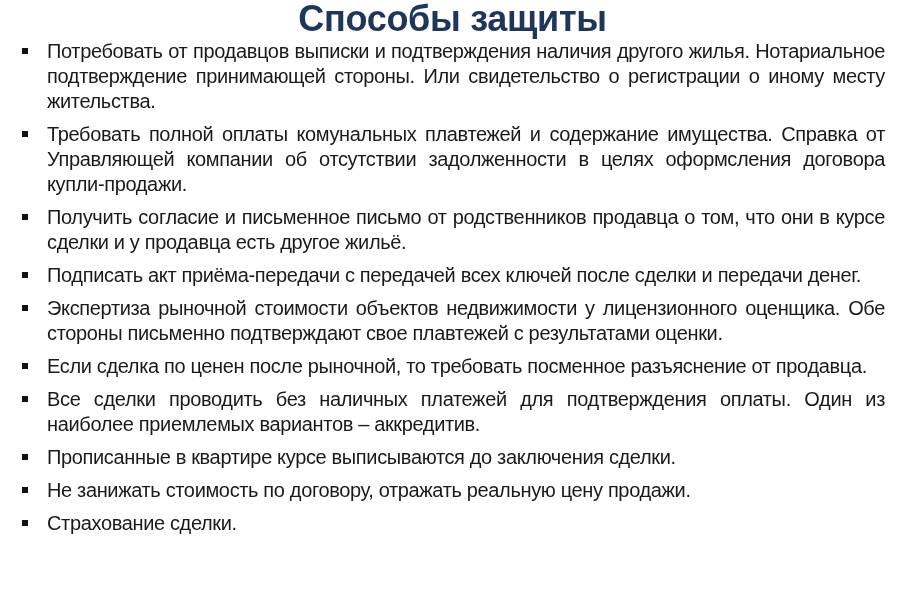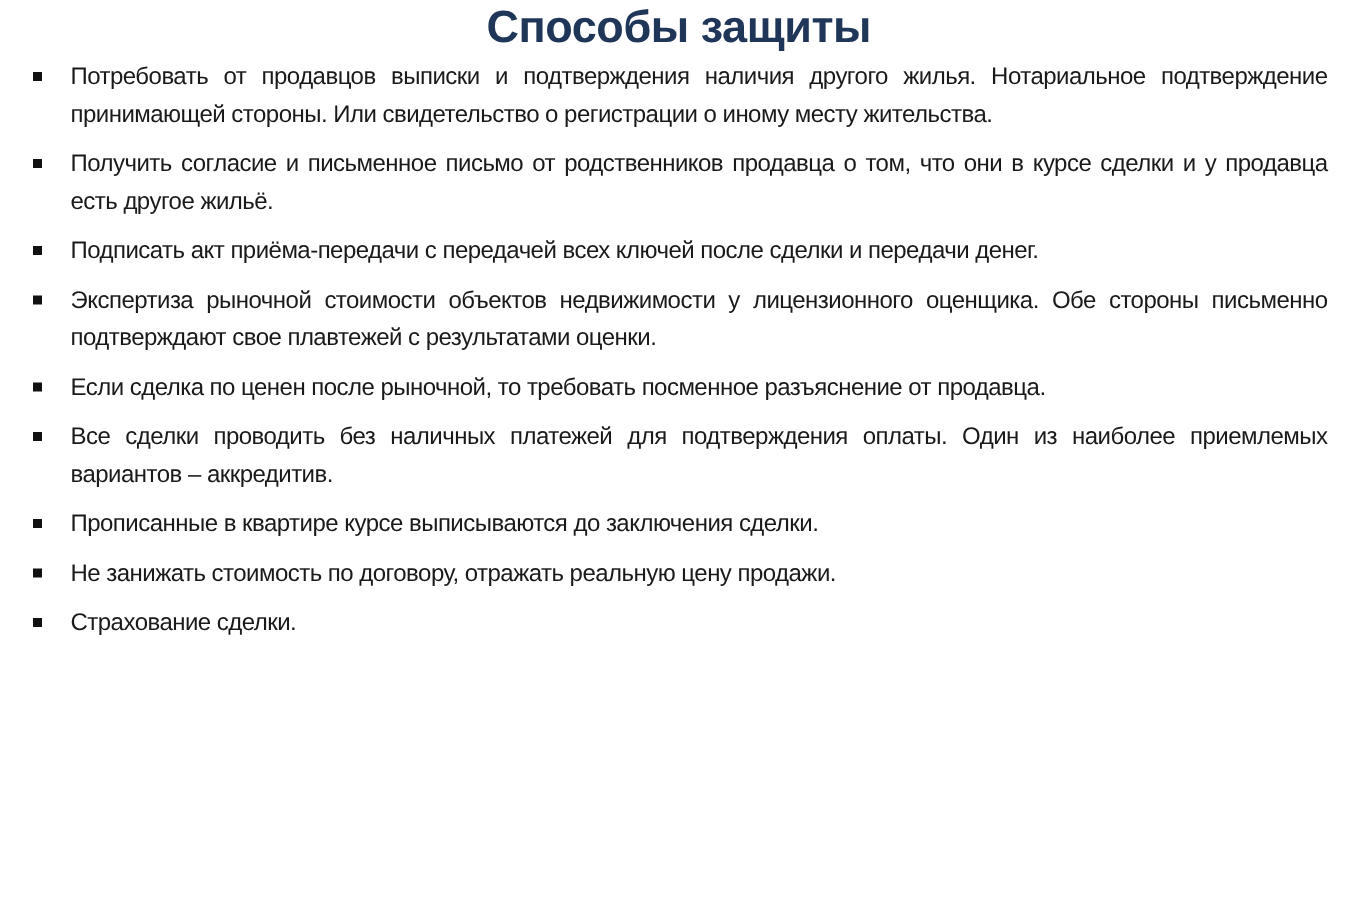"Способы защиты" .title { font-size: 30px -> 36px }
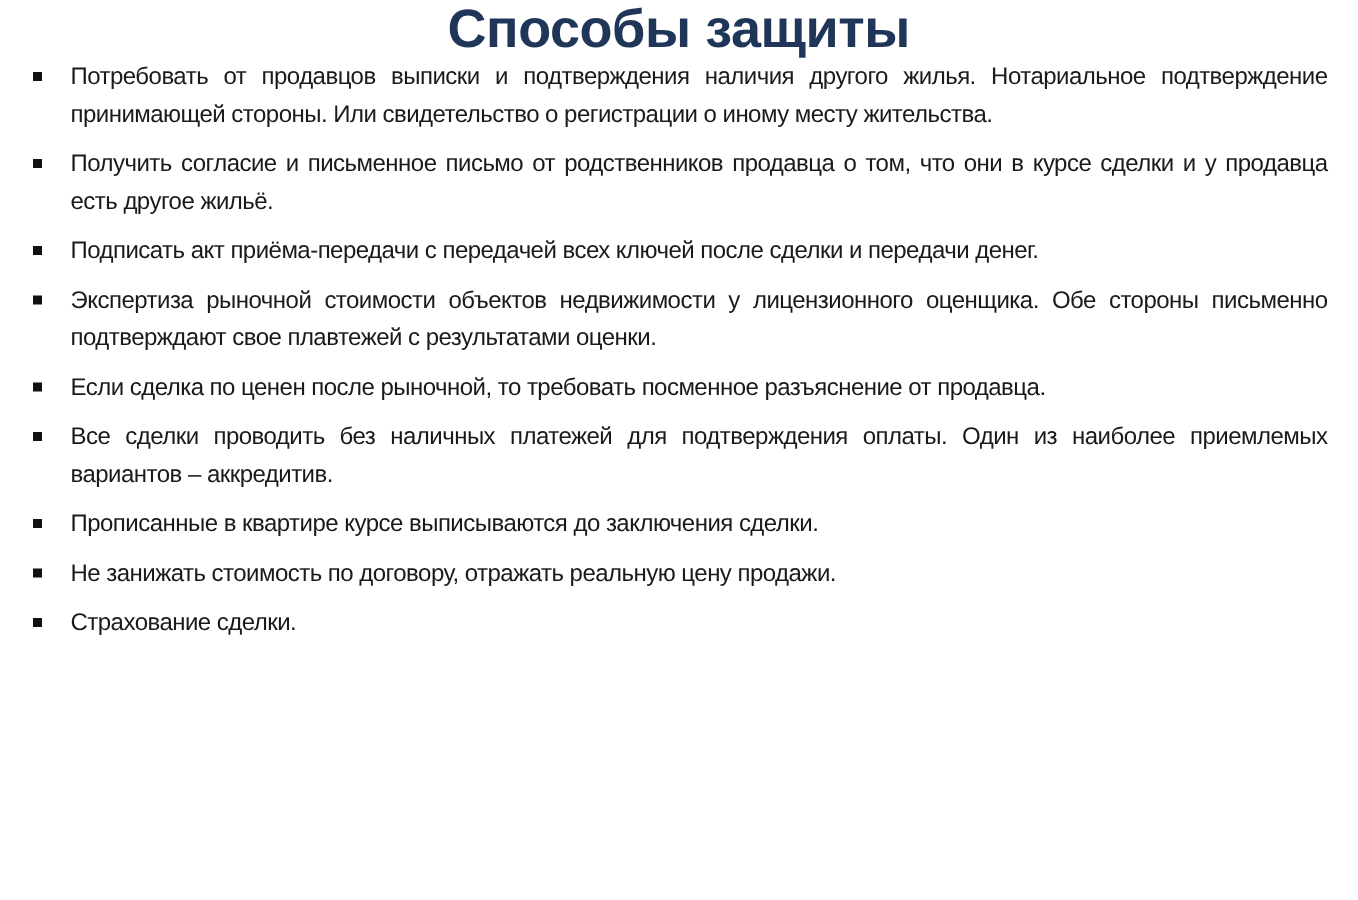"Потребовать от продавцов выписки и" .text { font-size: 16px -> 20px }
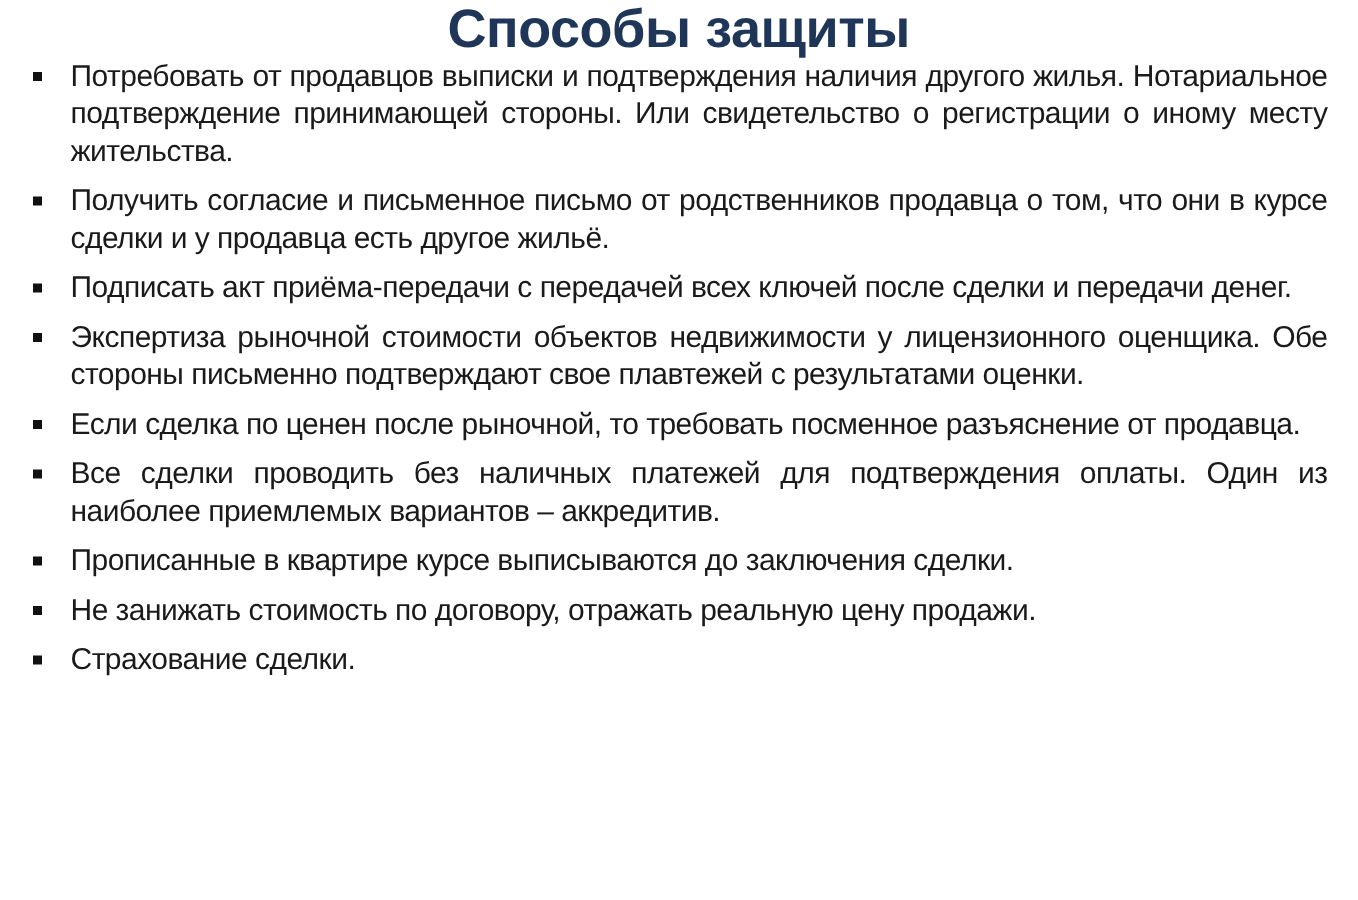"Требовать полной оплаты комунальных" li.item { html: none -> <li> <span></span> <span>Требовать полной оплаты комунальных плавтежей и содержание имущества. Справка от Управляющей компании об отсутствии задолженности в целях оформсления договора купли-продажи.</span> </li> }
